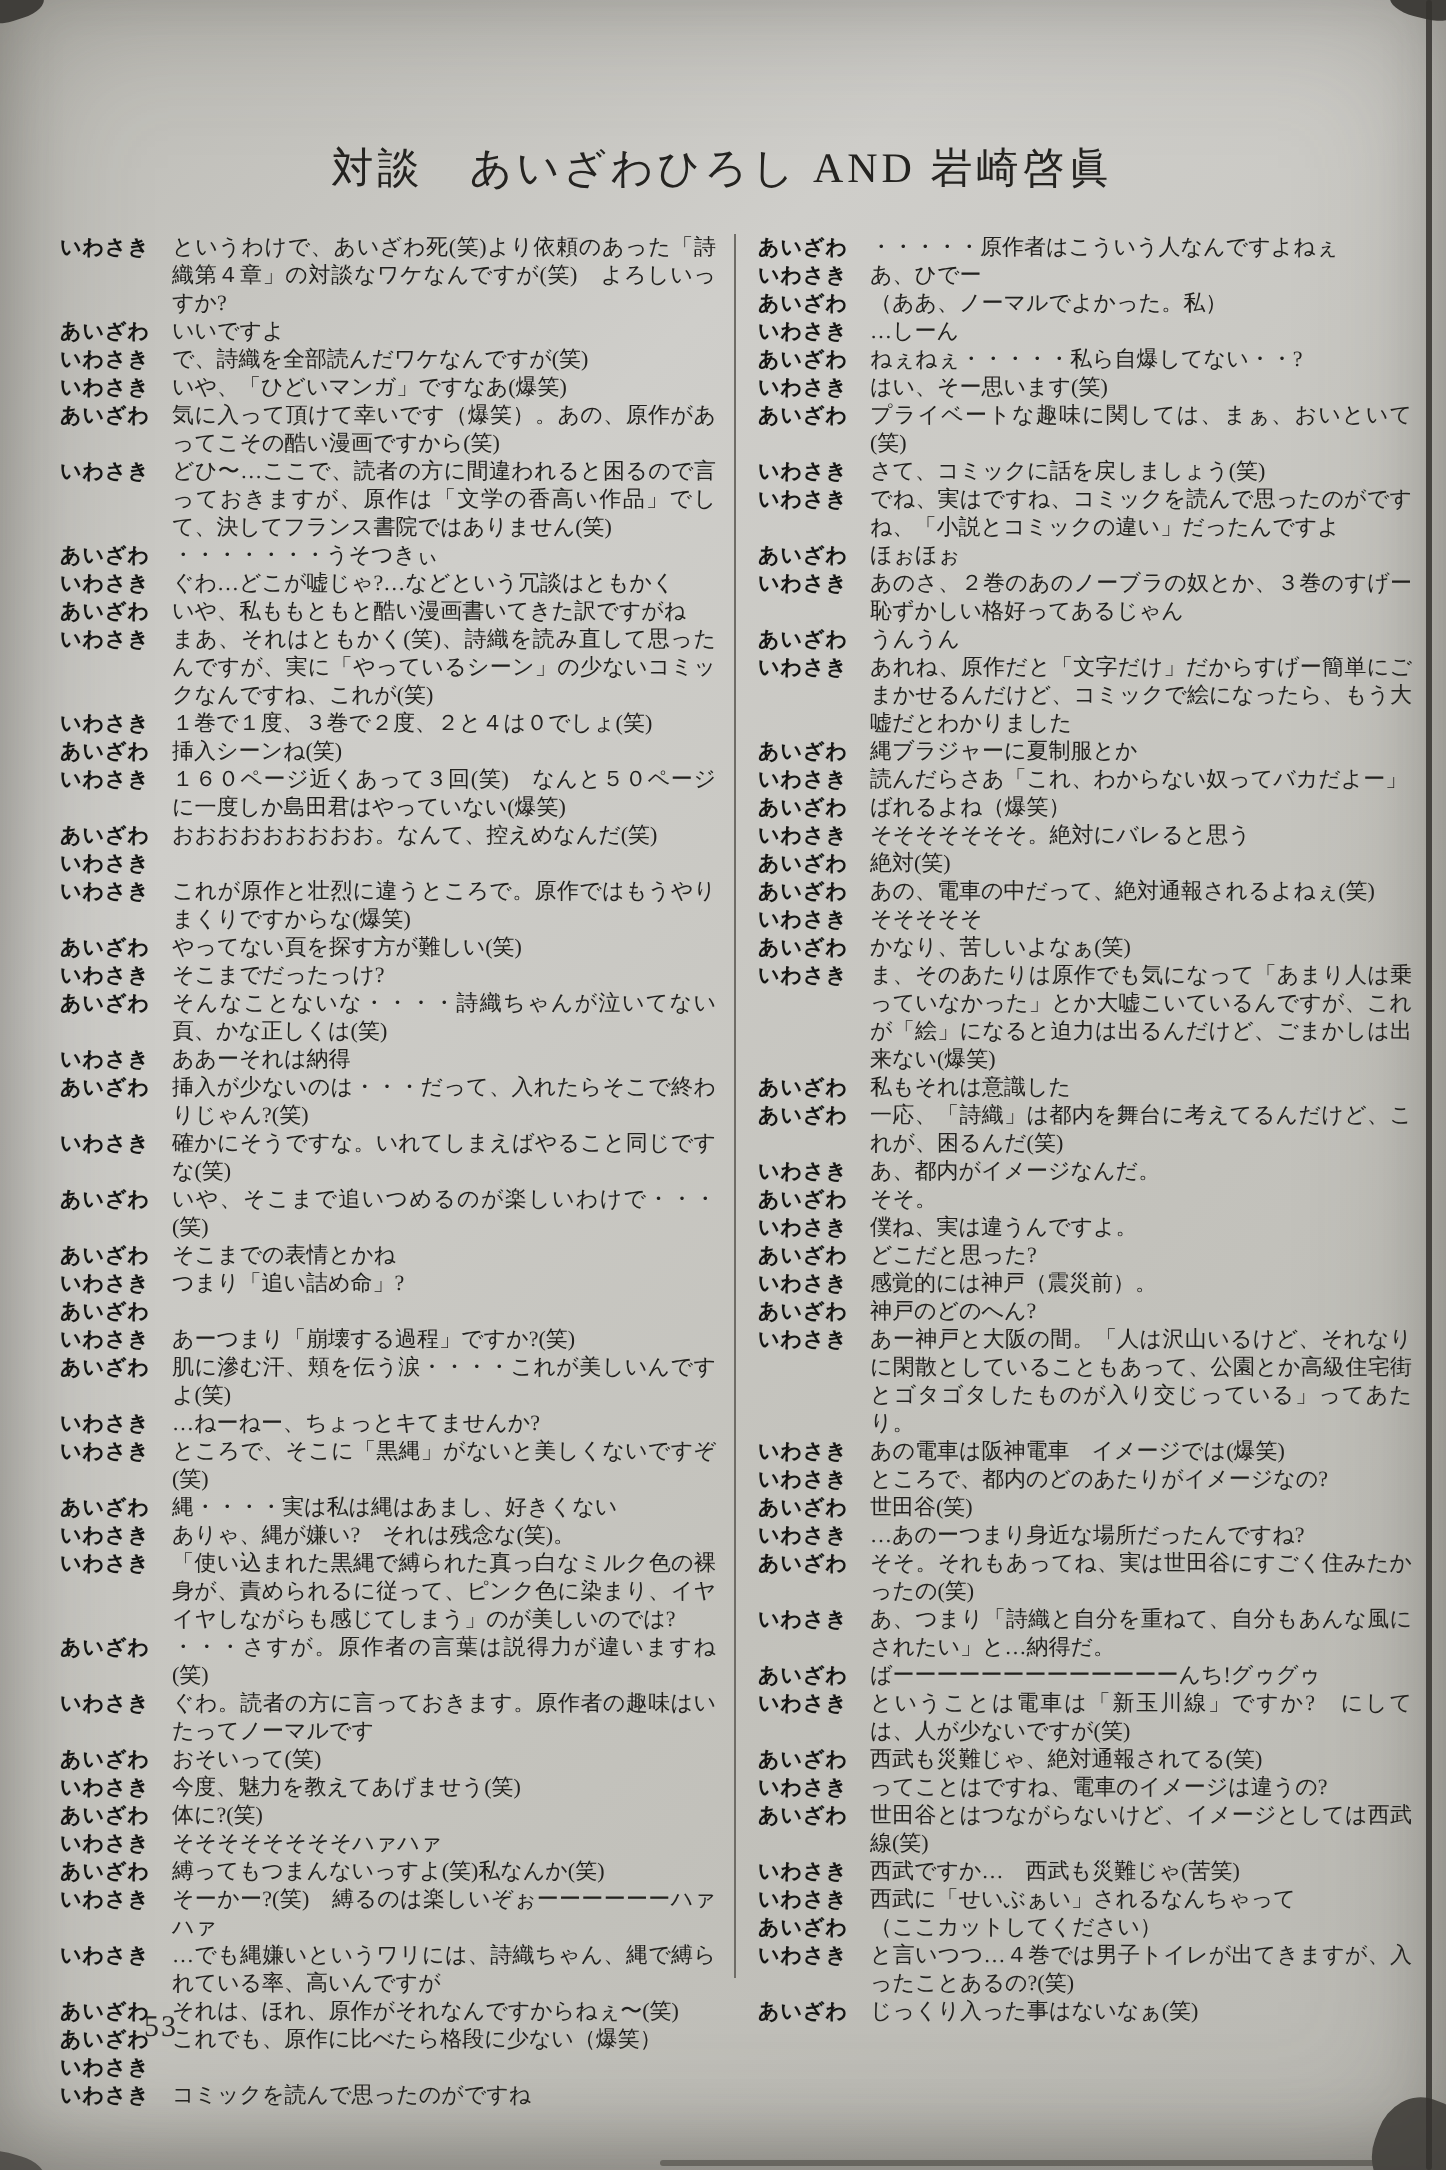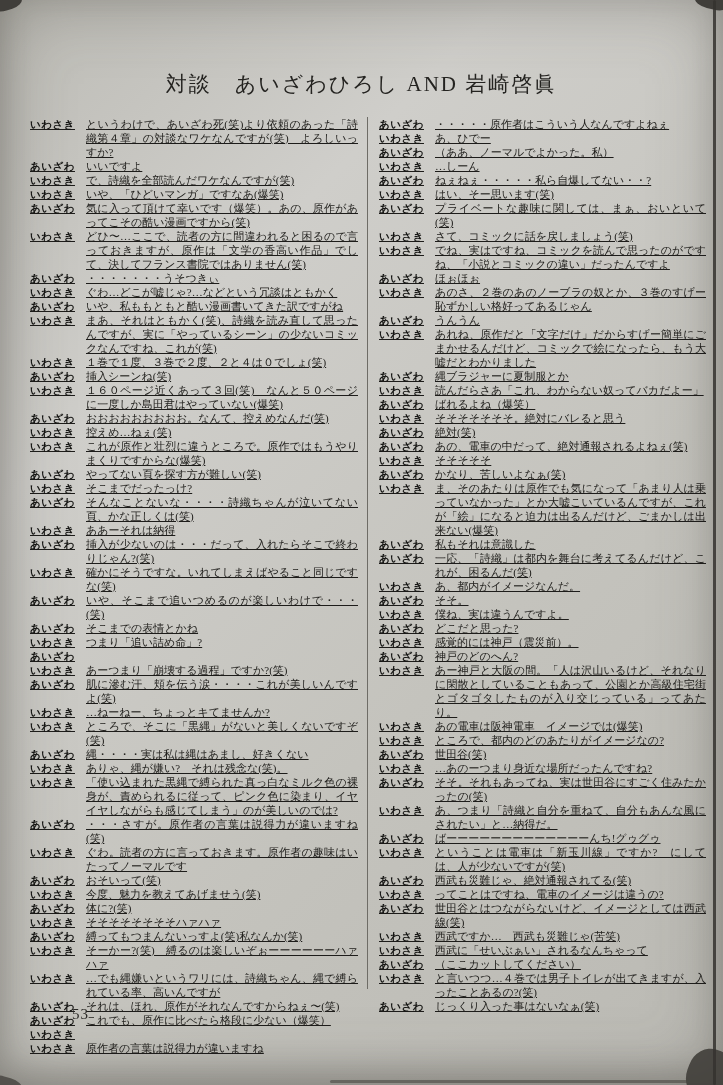"いわさき" .col { text-decoration: underline -> none }
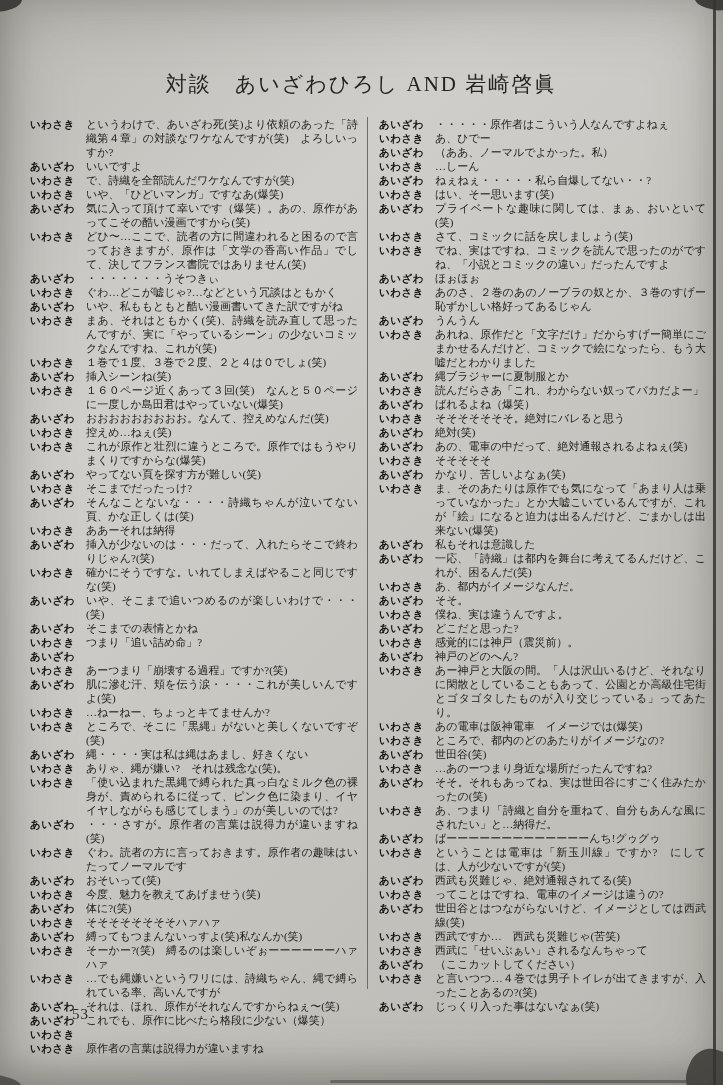"控えめ…ねぇ(笑)" span.utterance { html: <span>控えめ…ねぇ(笑)</span> -> none }
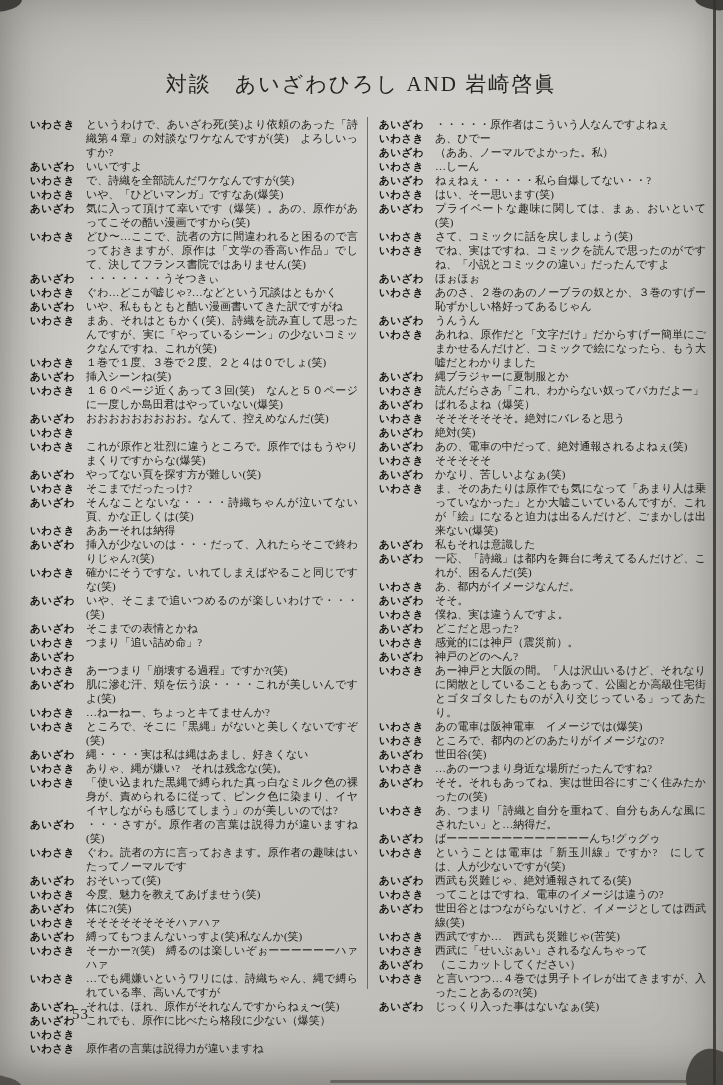"原作者の言葉は説得力が違いますね" span.utterance { text: 原作者の言葉は説得力が違いま -> コミックを読んで思ったのがで }
